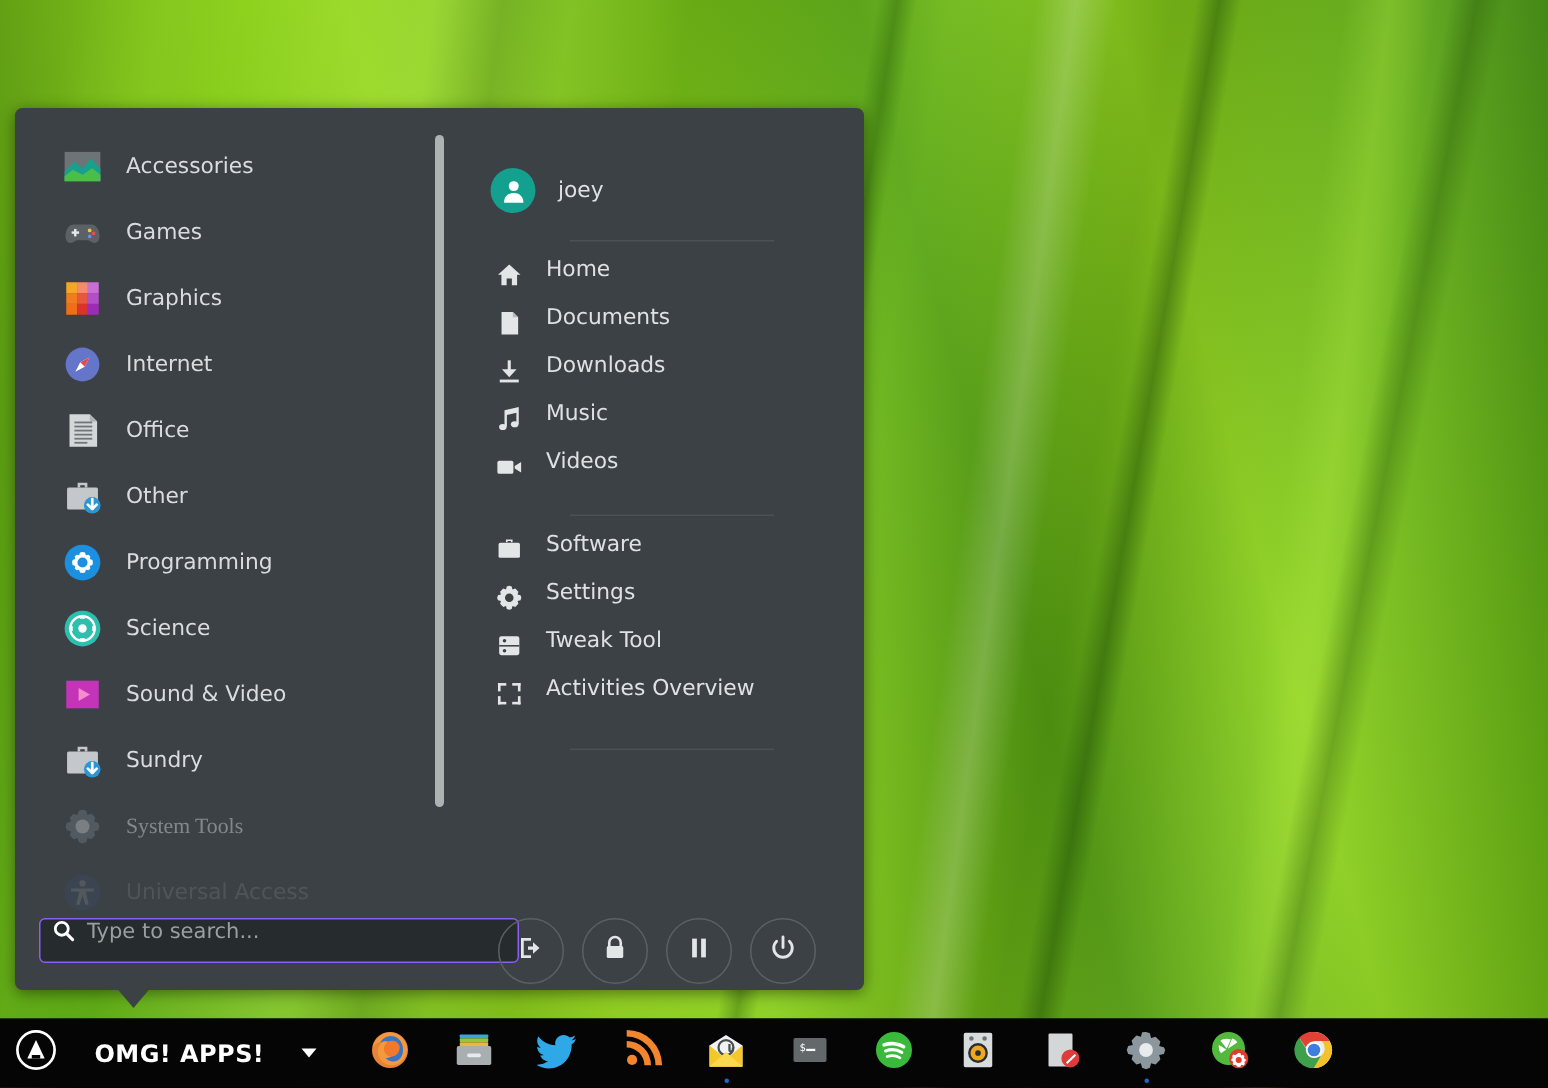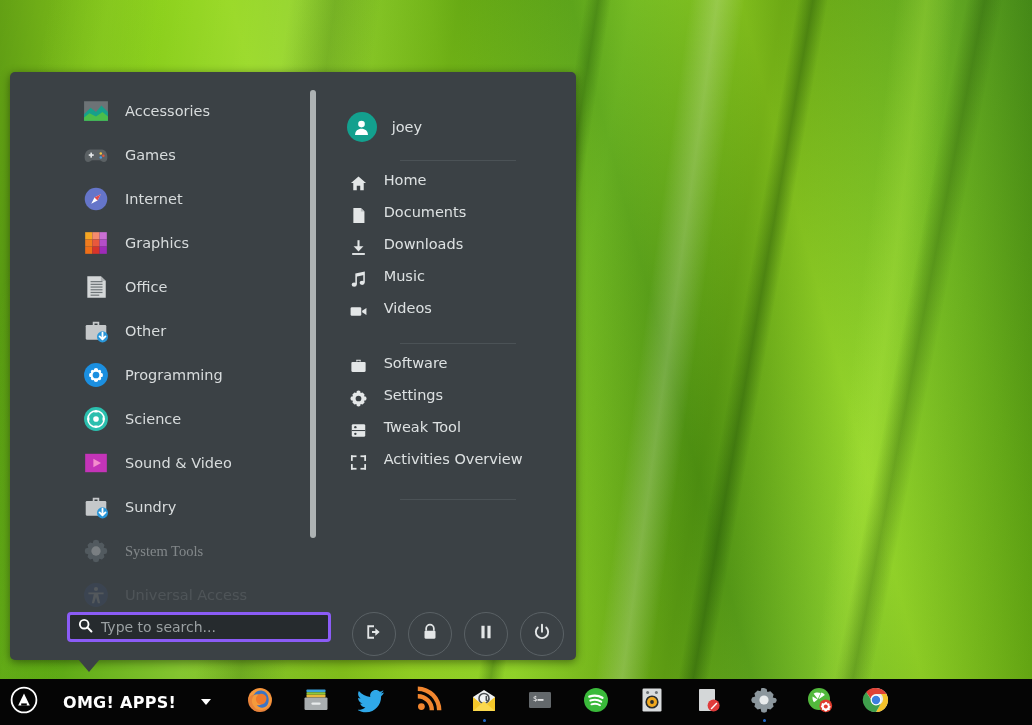"Accessories" #category-pane { margin-left: 41px -> none }
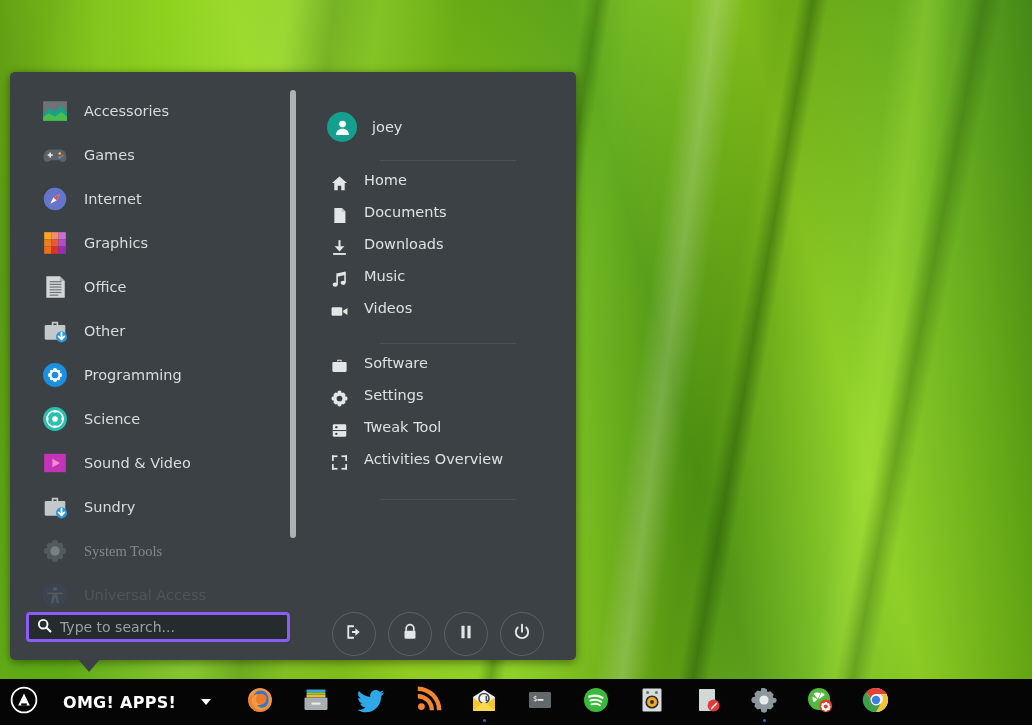"Internet" div.cat-item { order: before "Graphics" -> after "Graphics" }
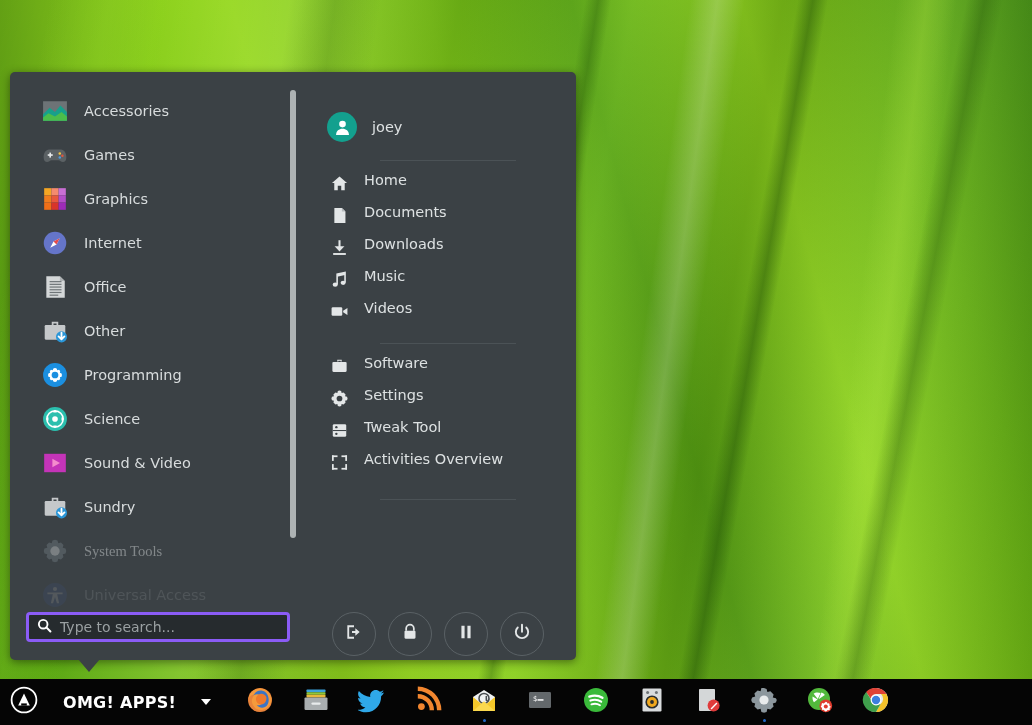"Type to search..." #search-box { align-items: center -> flex-start; border: 3px solid #8b5cf6 -> 1px solid #8b5cf6; width: 264px -> 320px }
